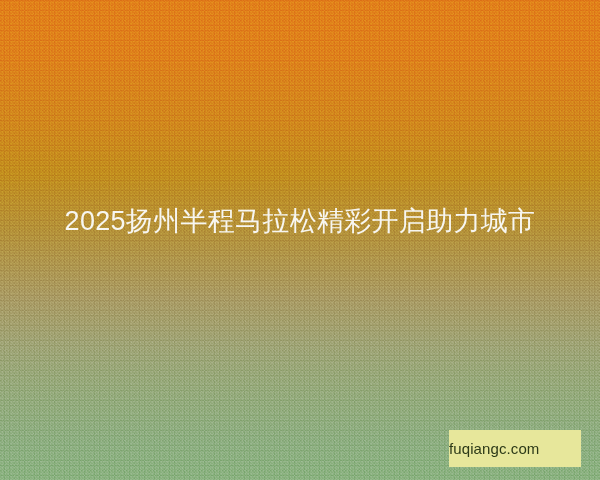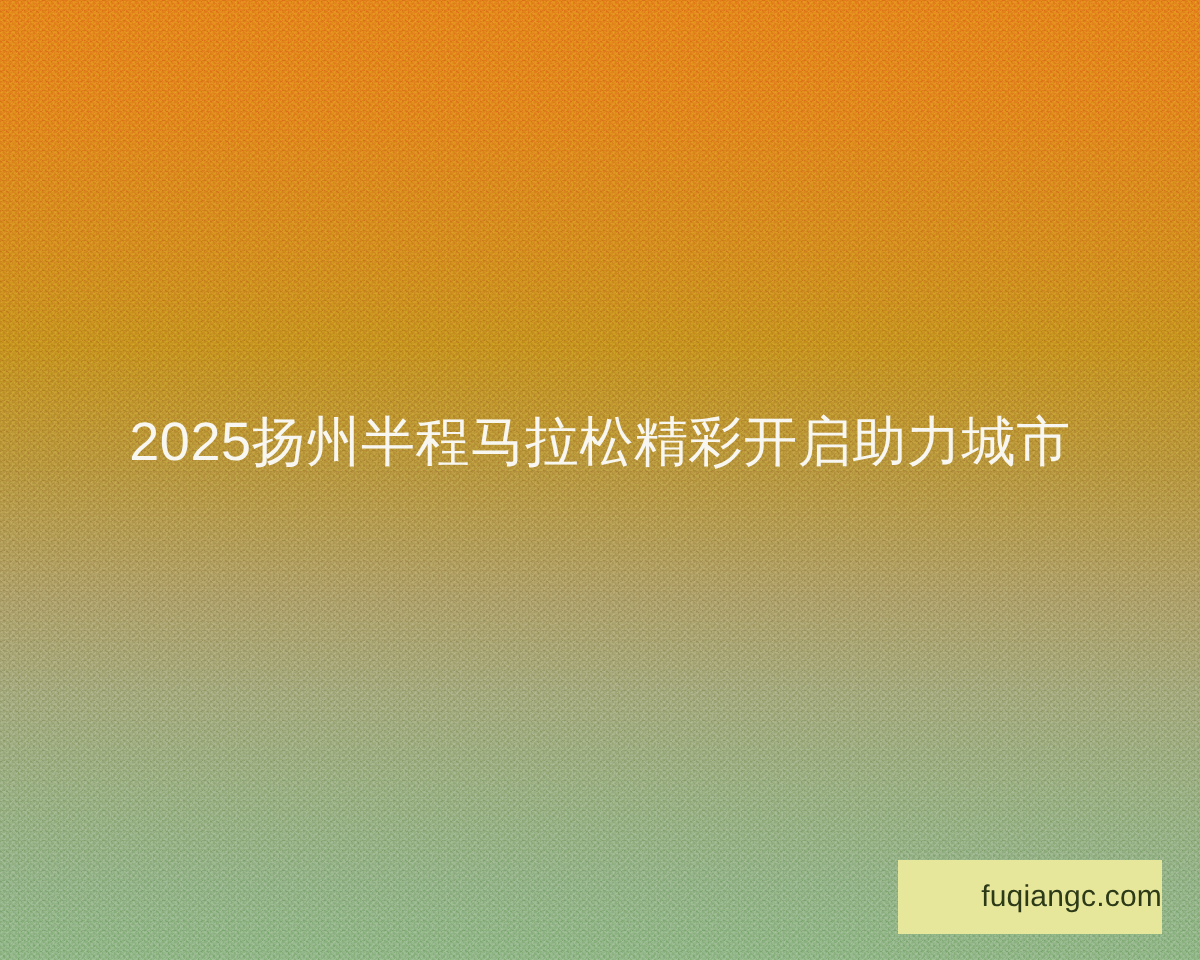"fuqiangc.com" #watermark-badge { justify-content: flex-end -> flex-start }
